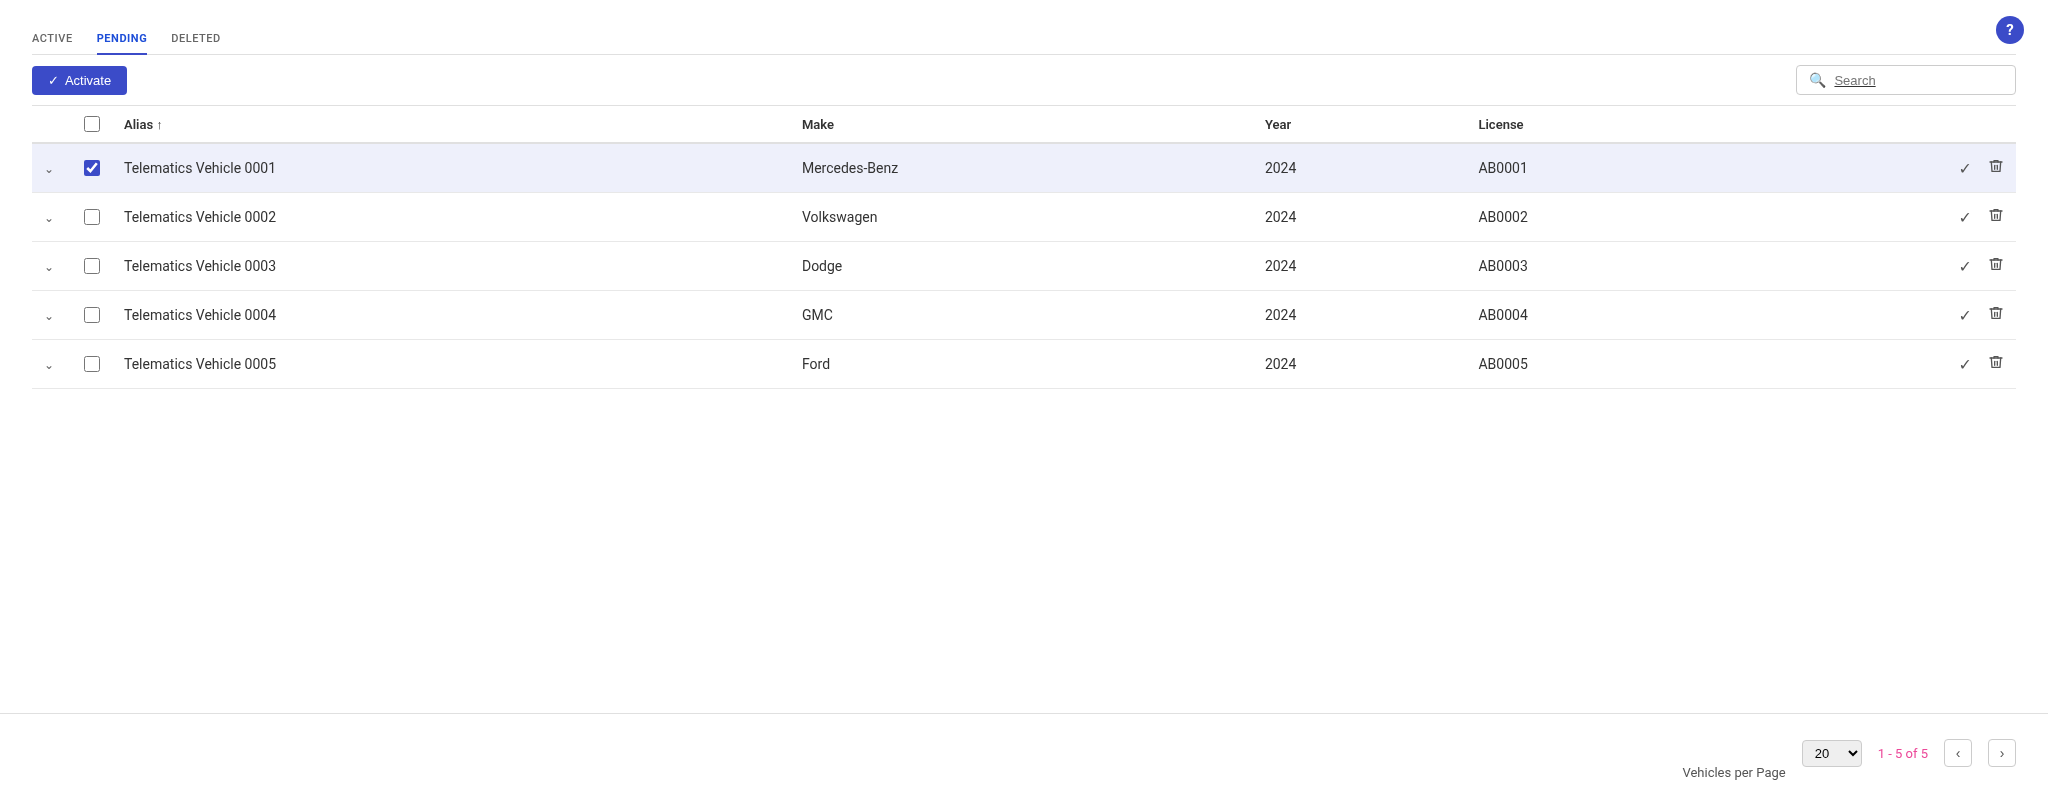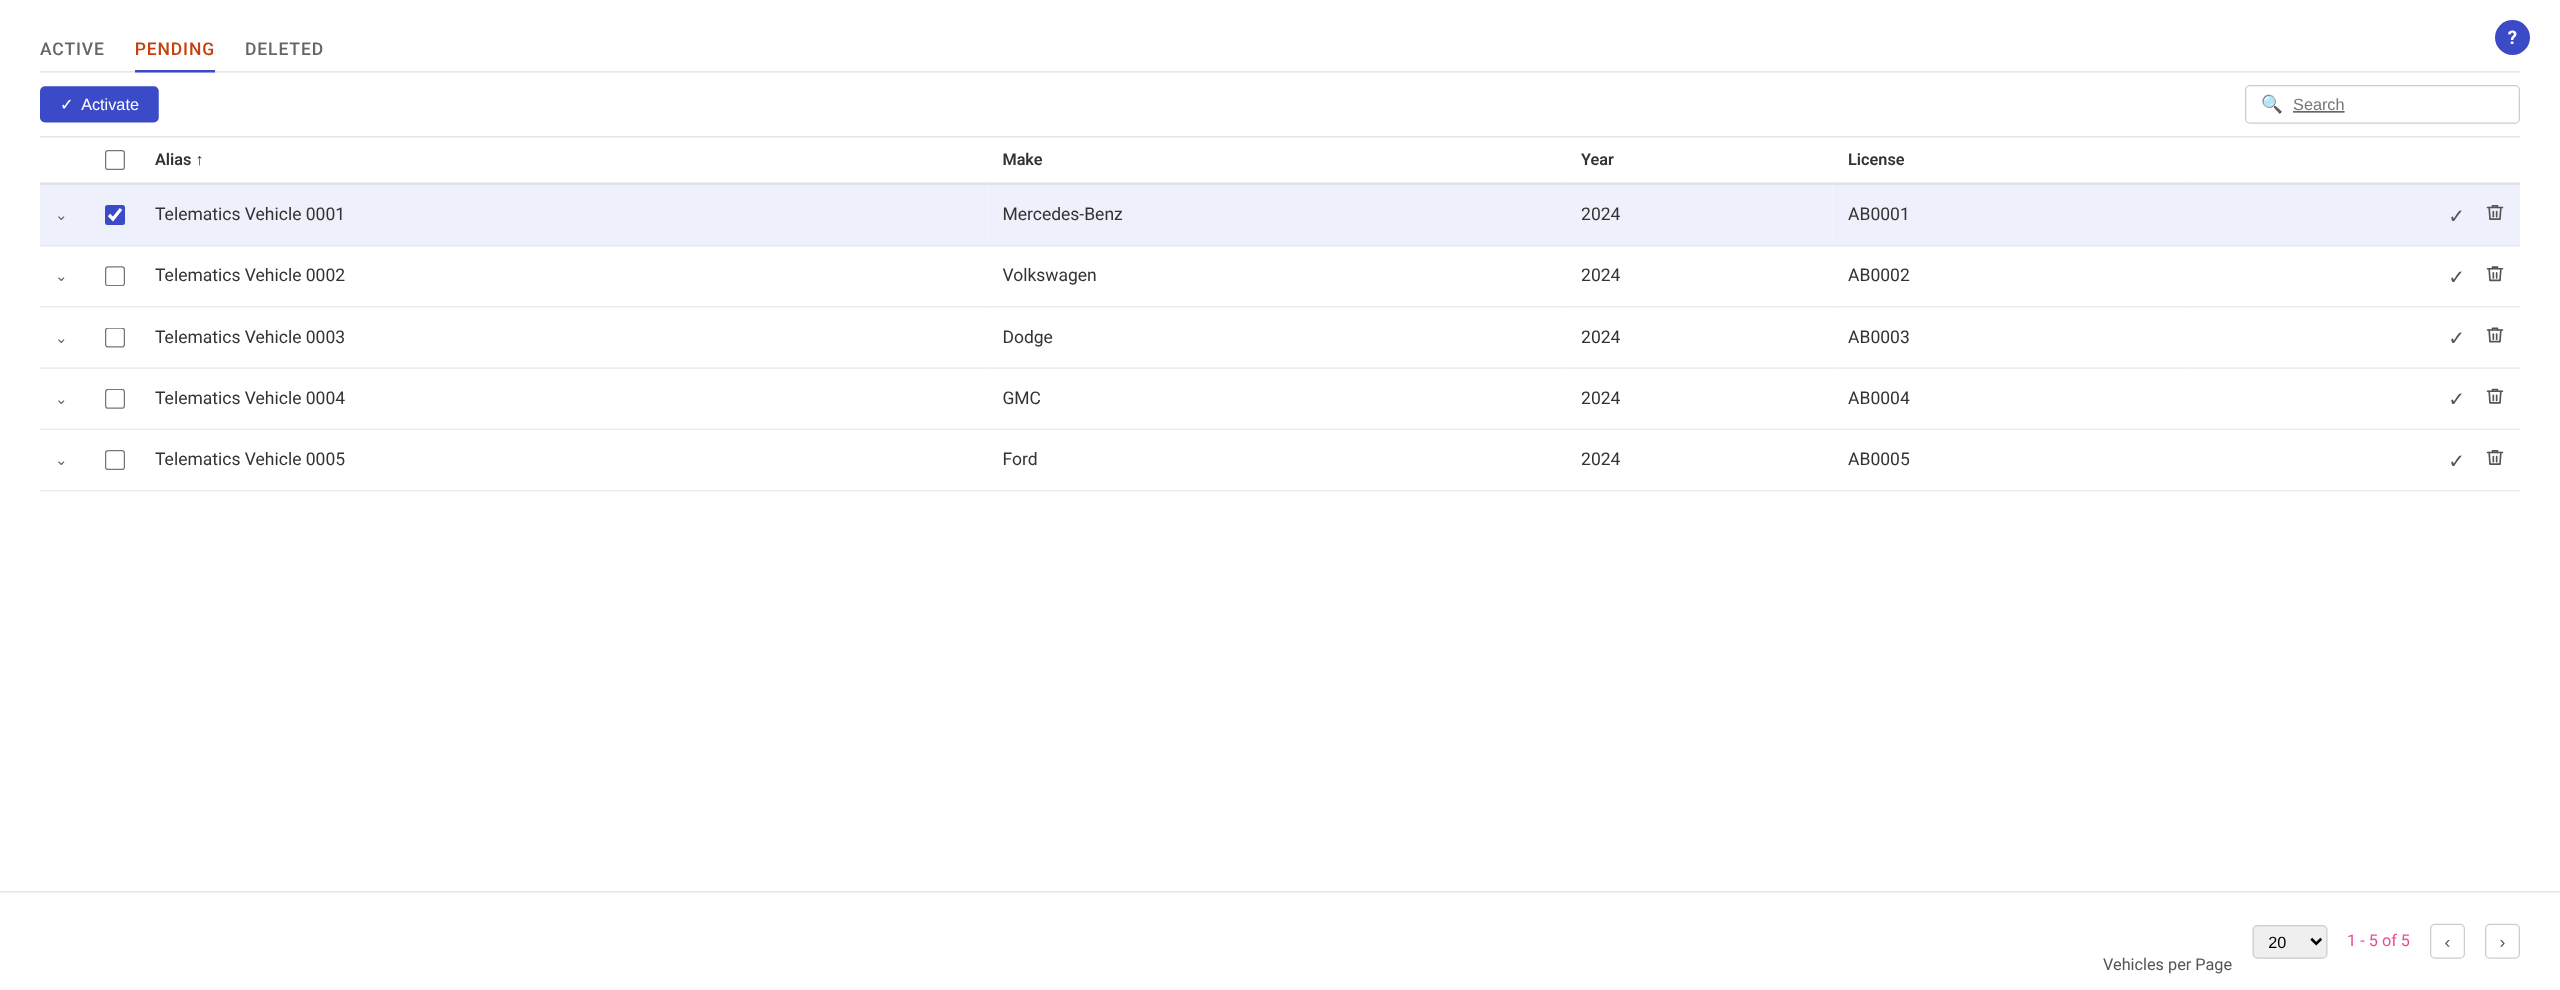"ACTIVE" .tab { font-size: 14px -> 11px }
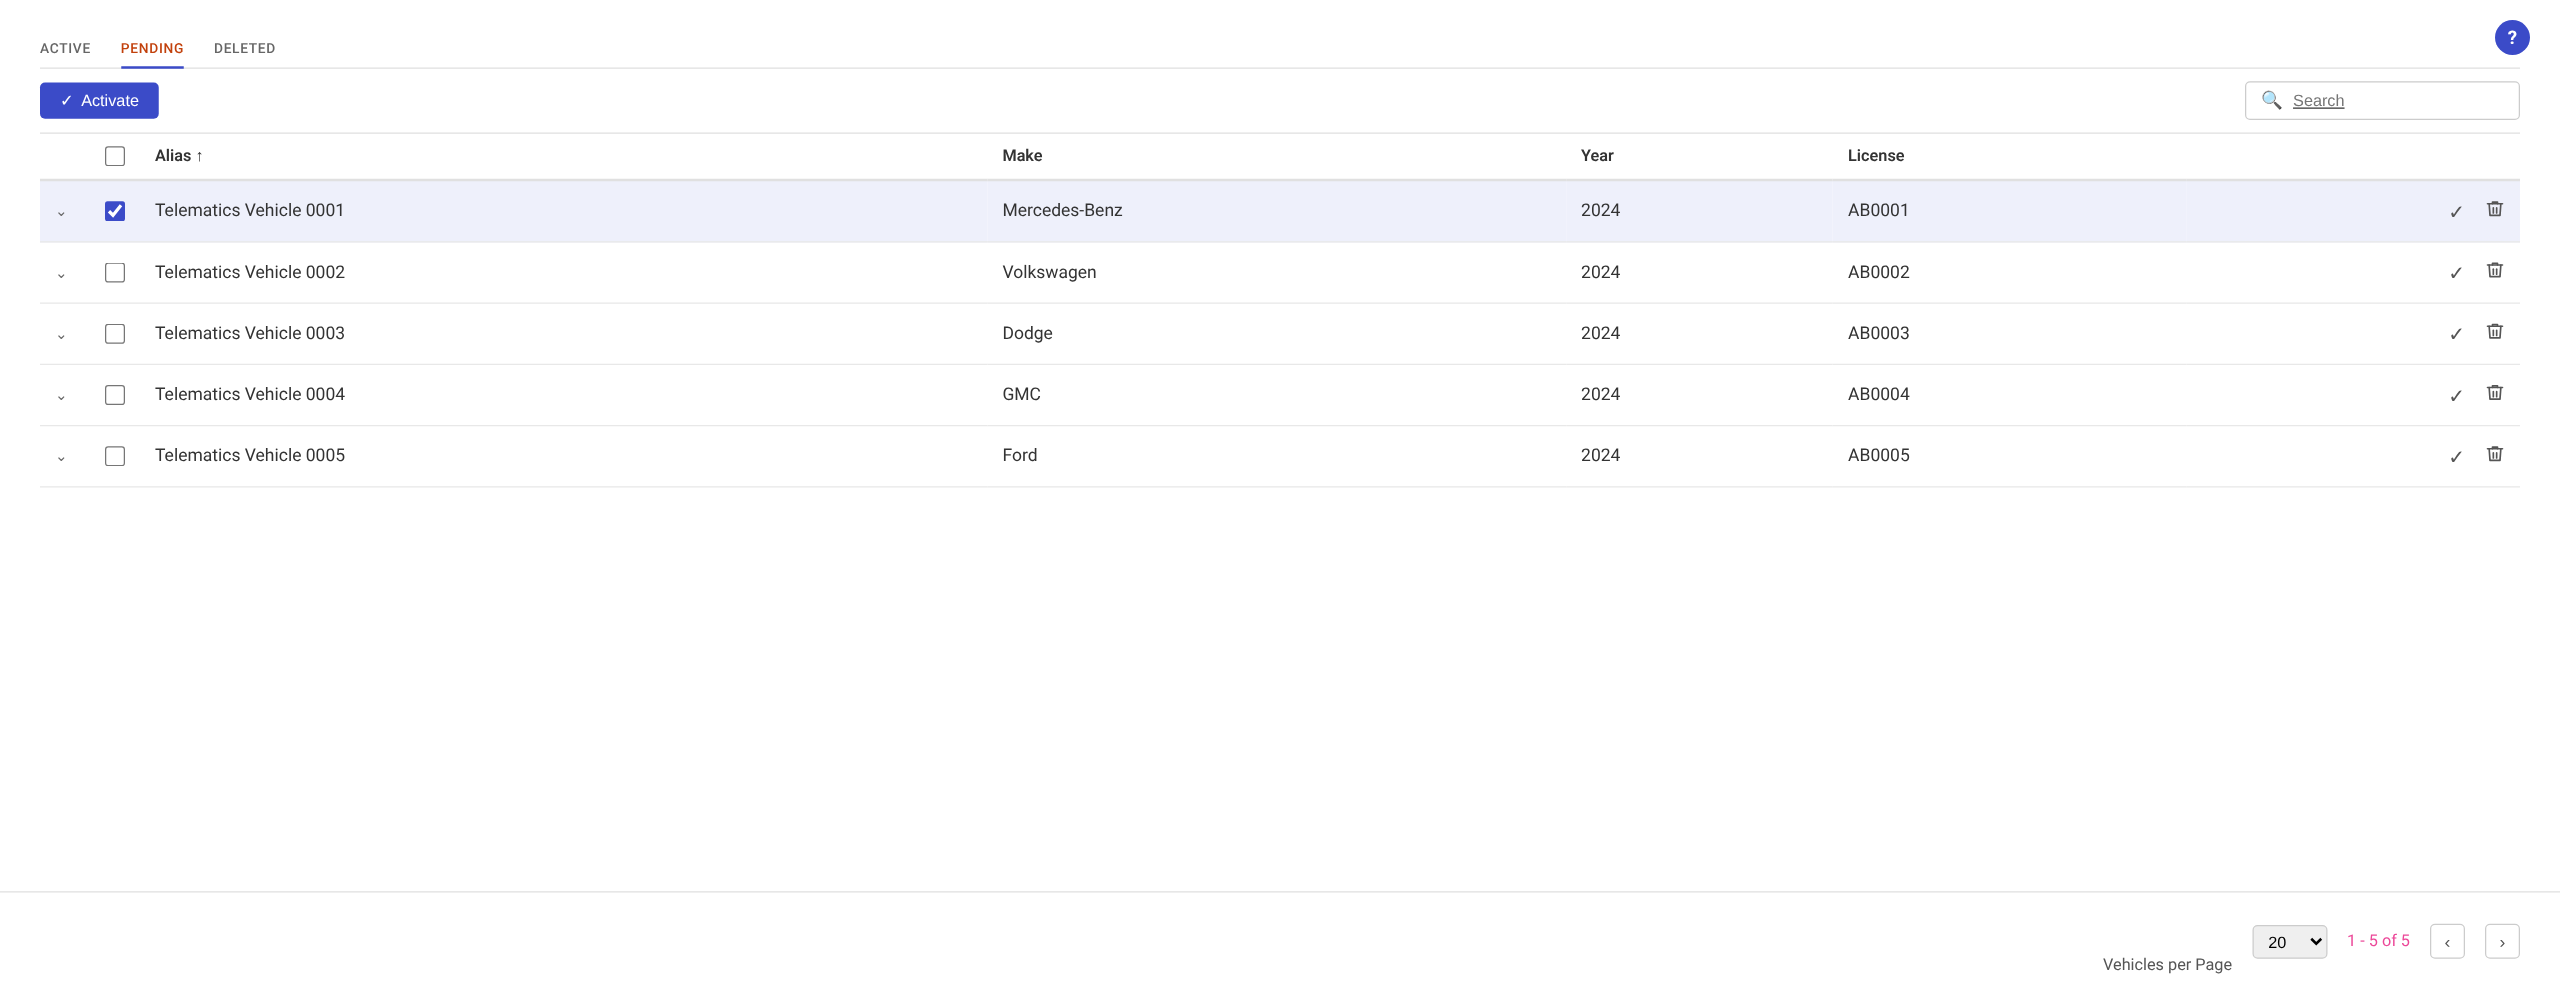"PENDING" .tab.active { color: #c2410c -> #1d4ed8; font-weight: none -> bold }
